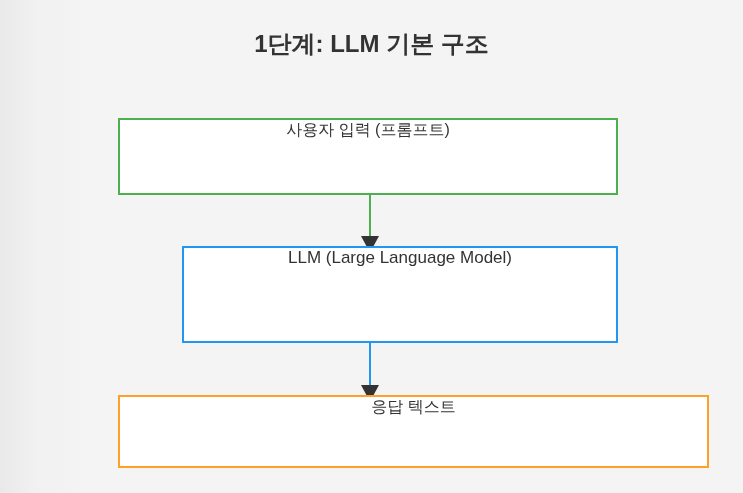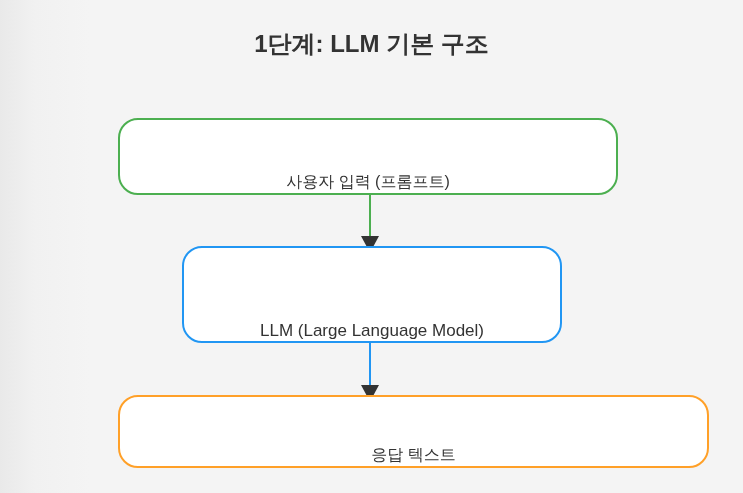"사용자 입력 (프롬프트)" .node { align-items: flex-end -> flex-start; border-radius: 20px -> 0 }
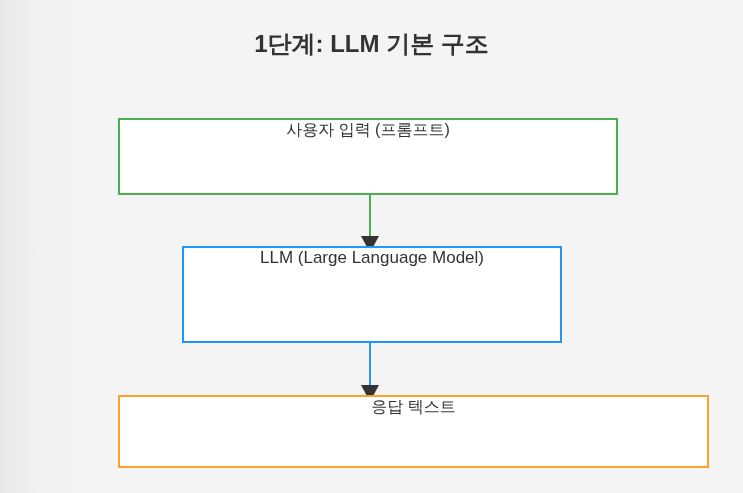"LLM (Large Language Model)" .node-llm { width: 380px -> 436px }
